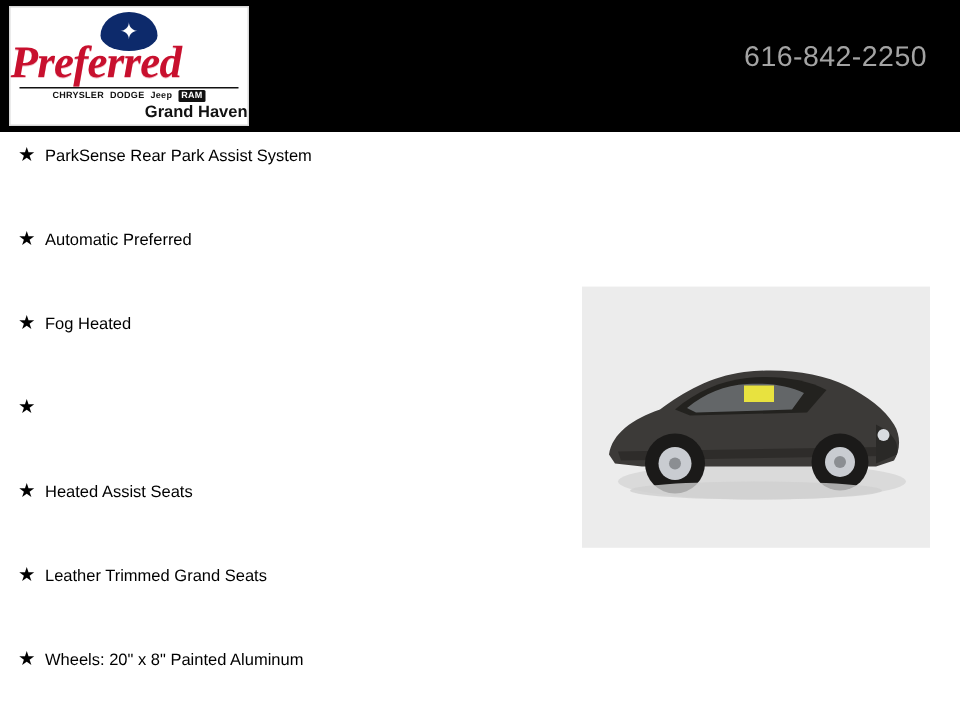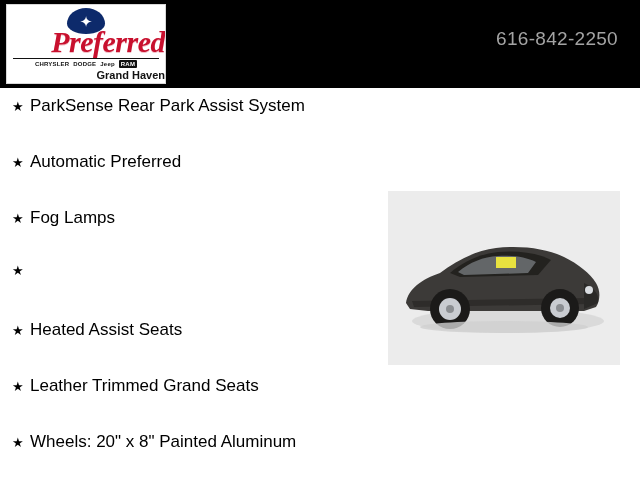"Preferred" .logo-word { text-align: right -> left }
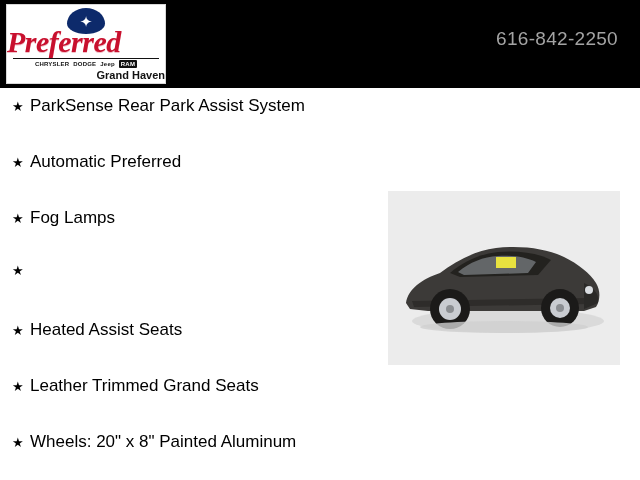"ParkSense Rear Park Assist System" .feature-text { font-size: 17px -> 11px }
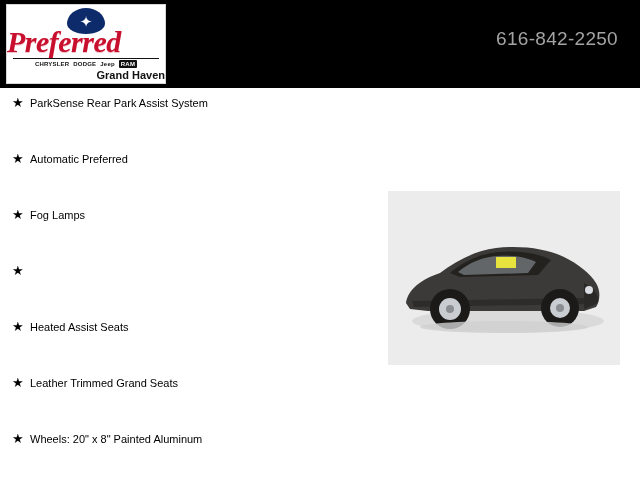"Fog Lamps" span.feature-text { text: Lamps -> Heated }
